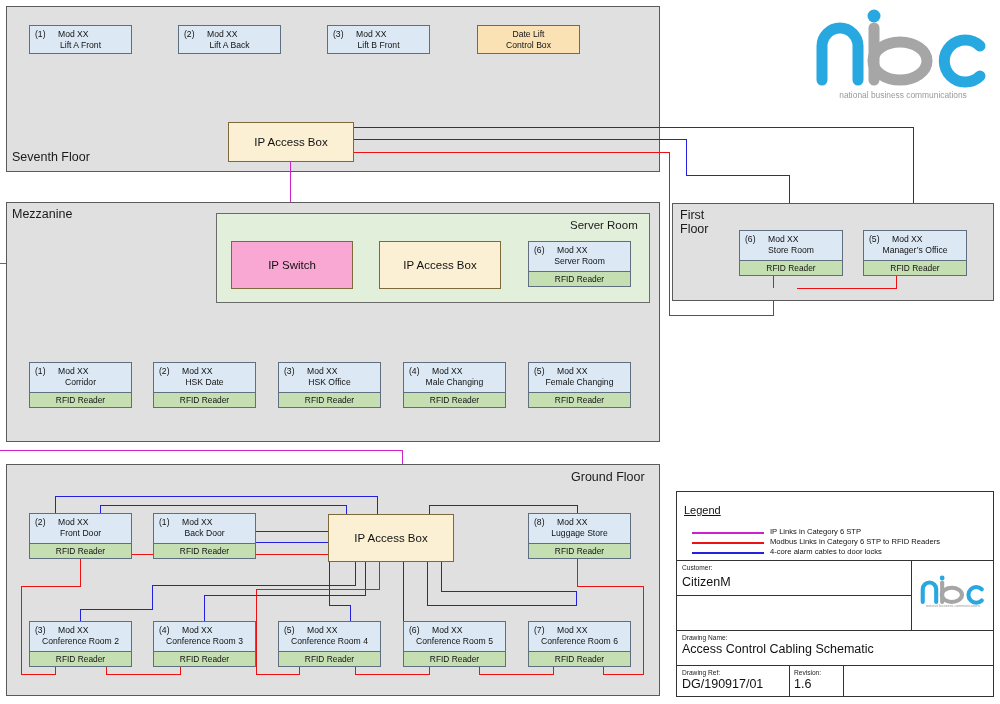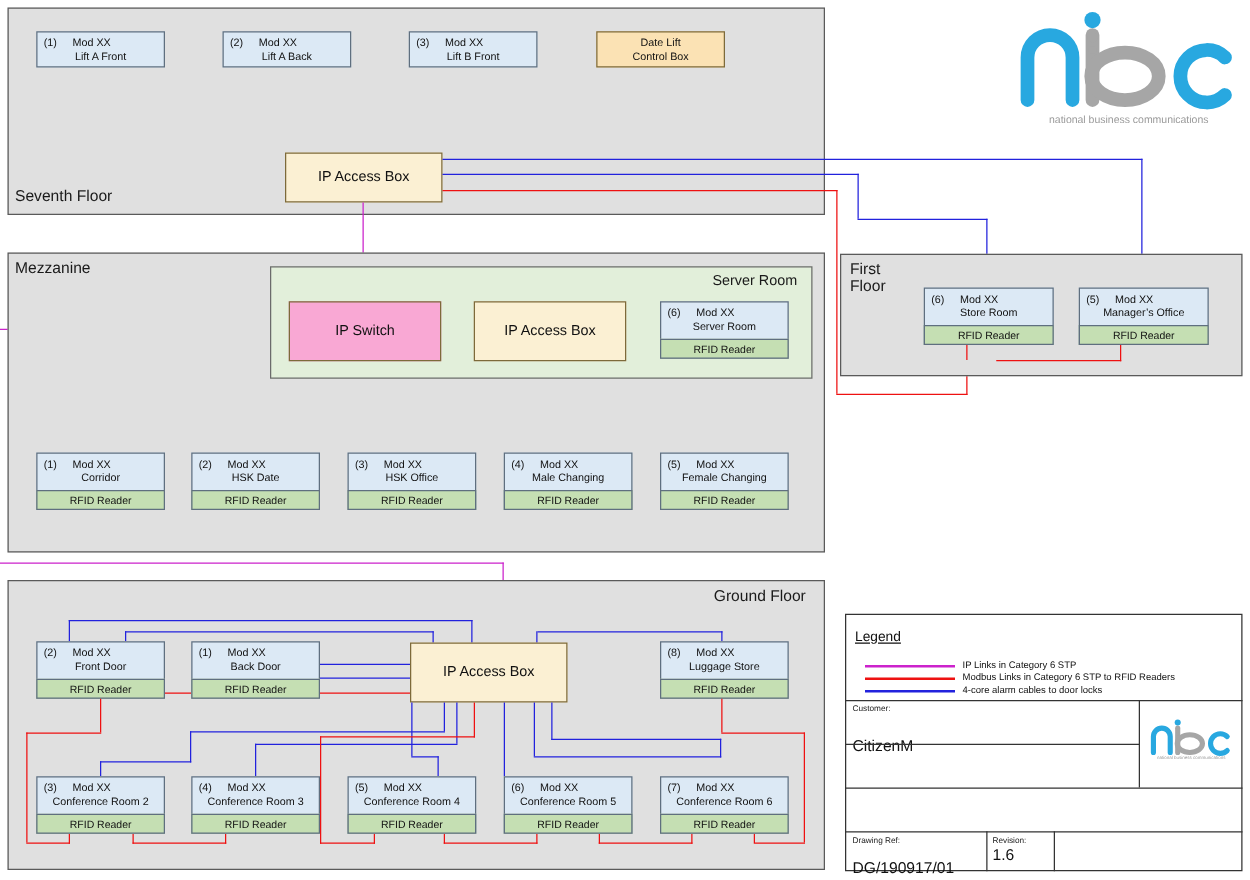"CitizenM" div.tvalue { margin-top: 19px -> 4px }
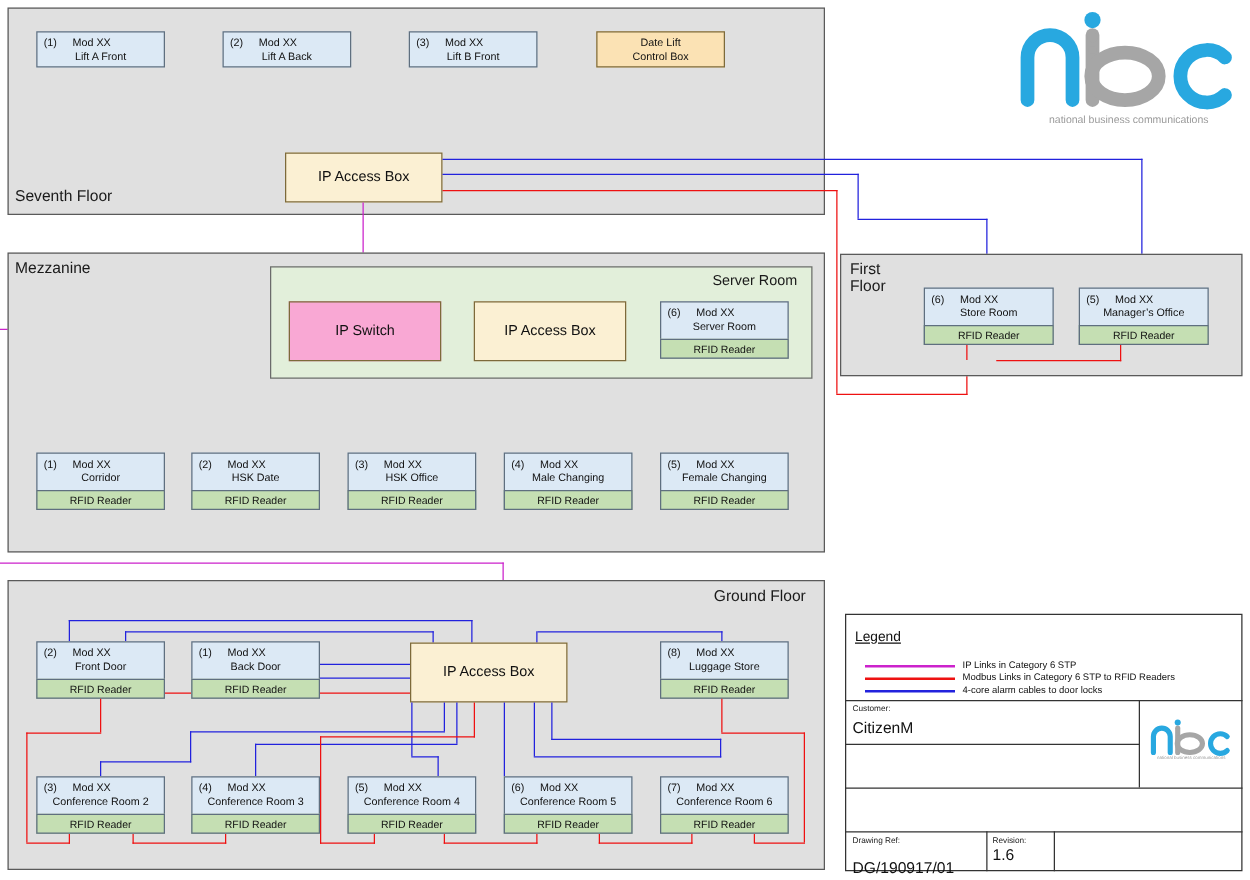"Access Control Cabling Schematic" div.tcell { html: none -> <div> <div>Drawing Name:</div> <div>Access Control Cabling Schematic</div> </div> }
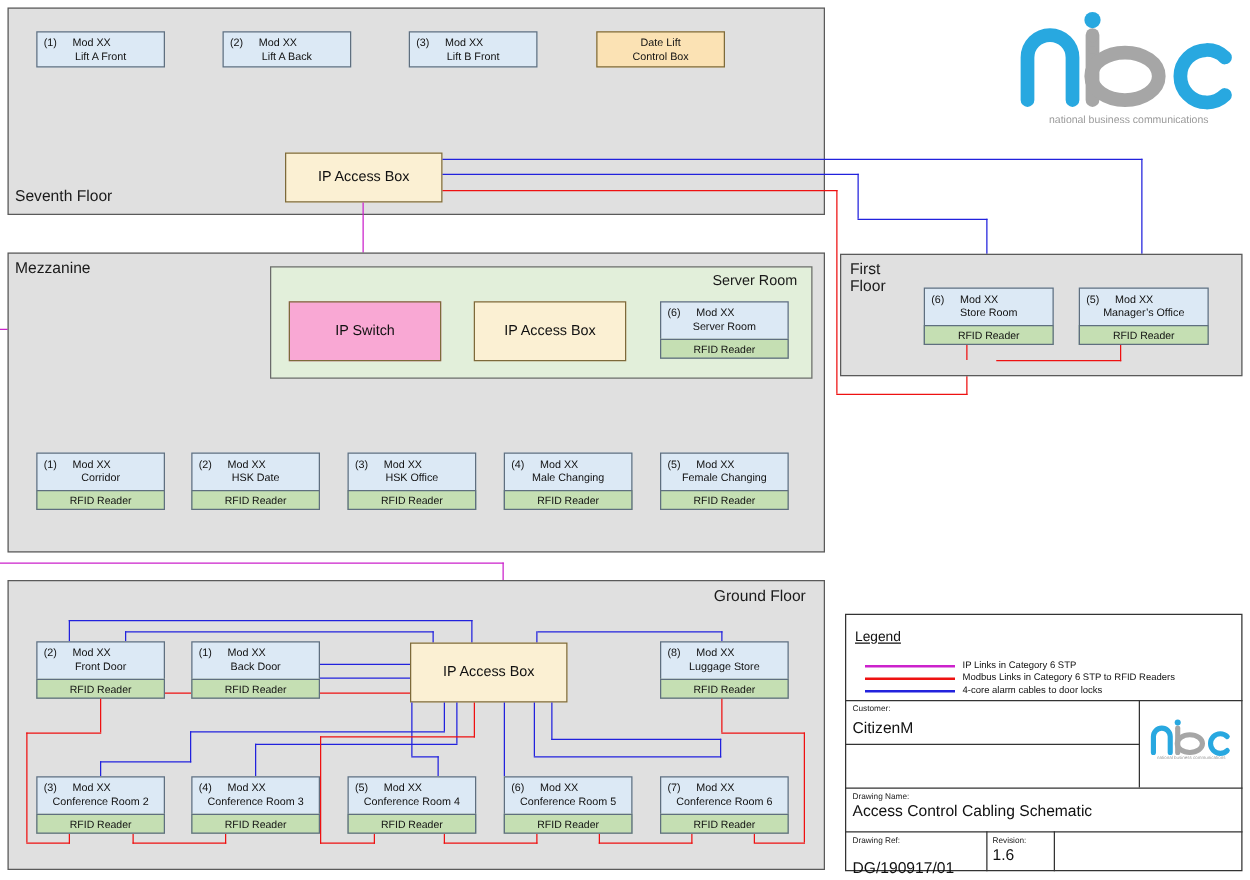"DG/190917/01" div.tvalue { margin-top: 11px -> 1px }
